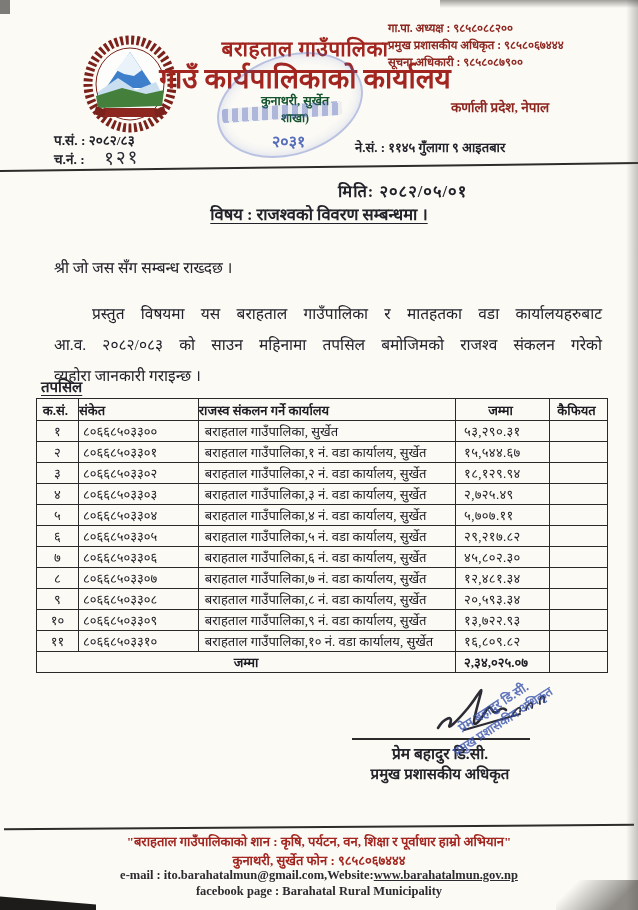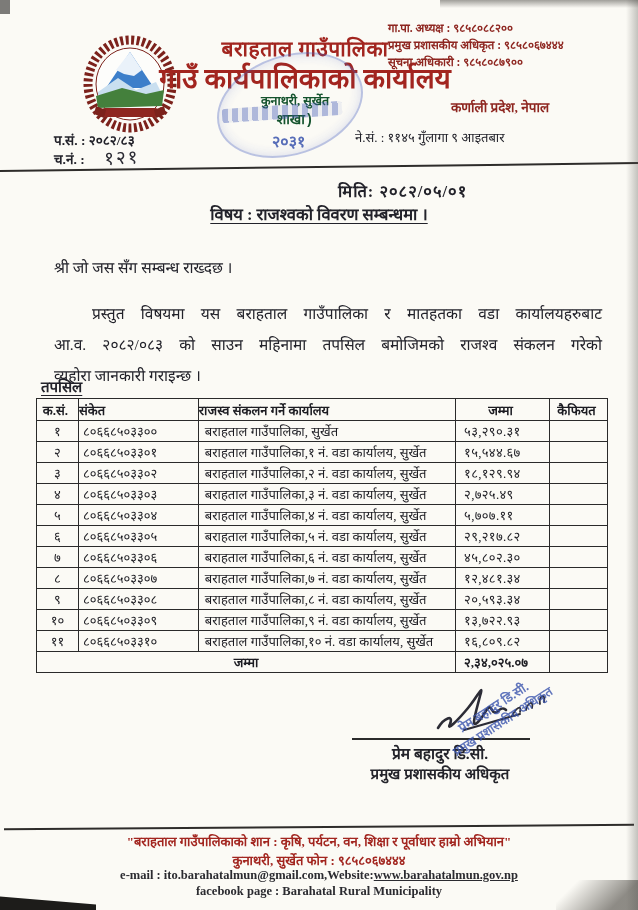"शाखा)" div.stamp-red { font-family: Liberation Mono, monospace -> none; font-size: 14px -> 12px }
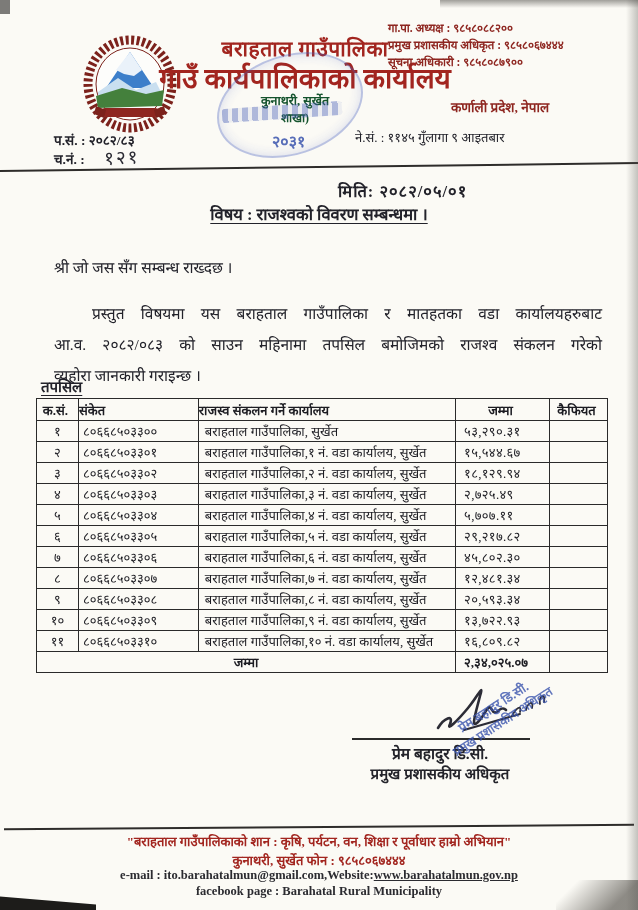"ने.सं. : ११४५ गुँलागा ९" #ns-line { font-weight: normal -> bold; top: 128px -> 138px }
